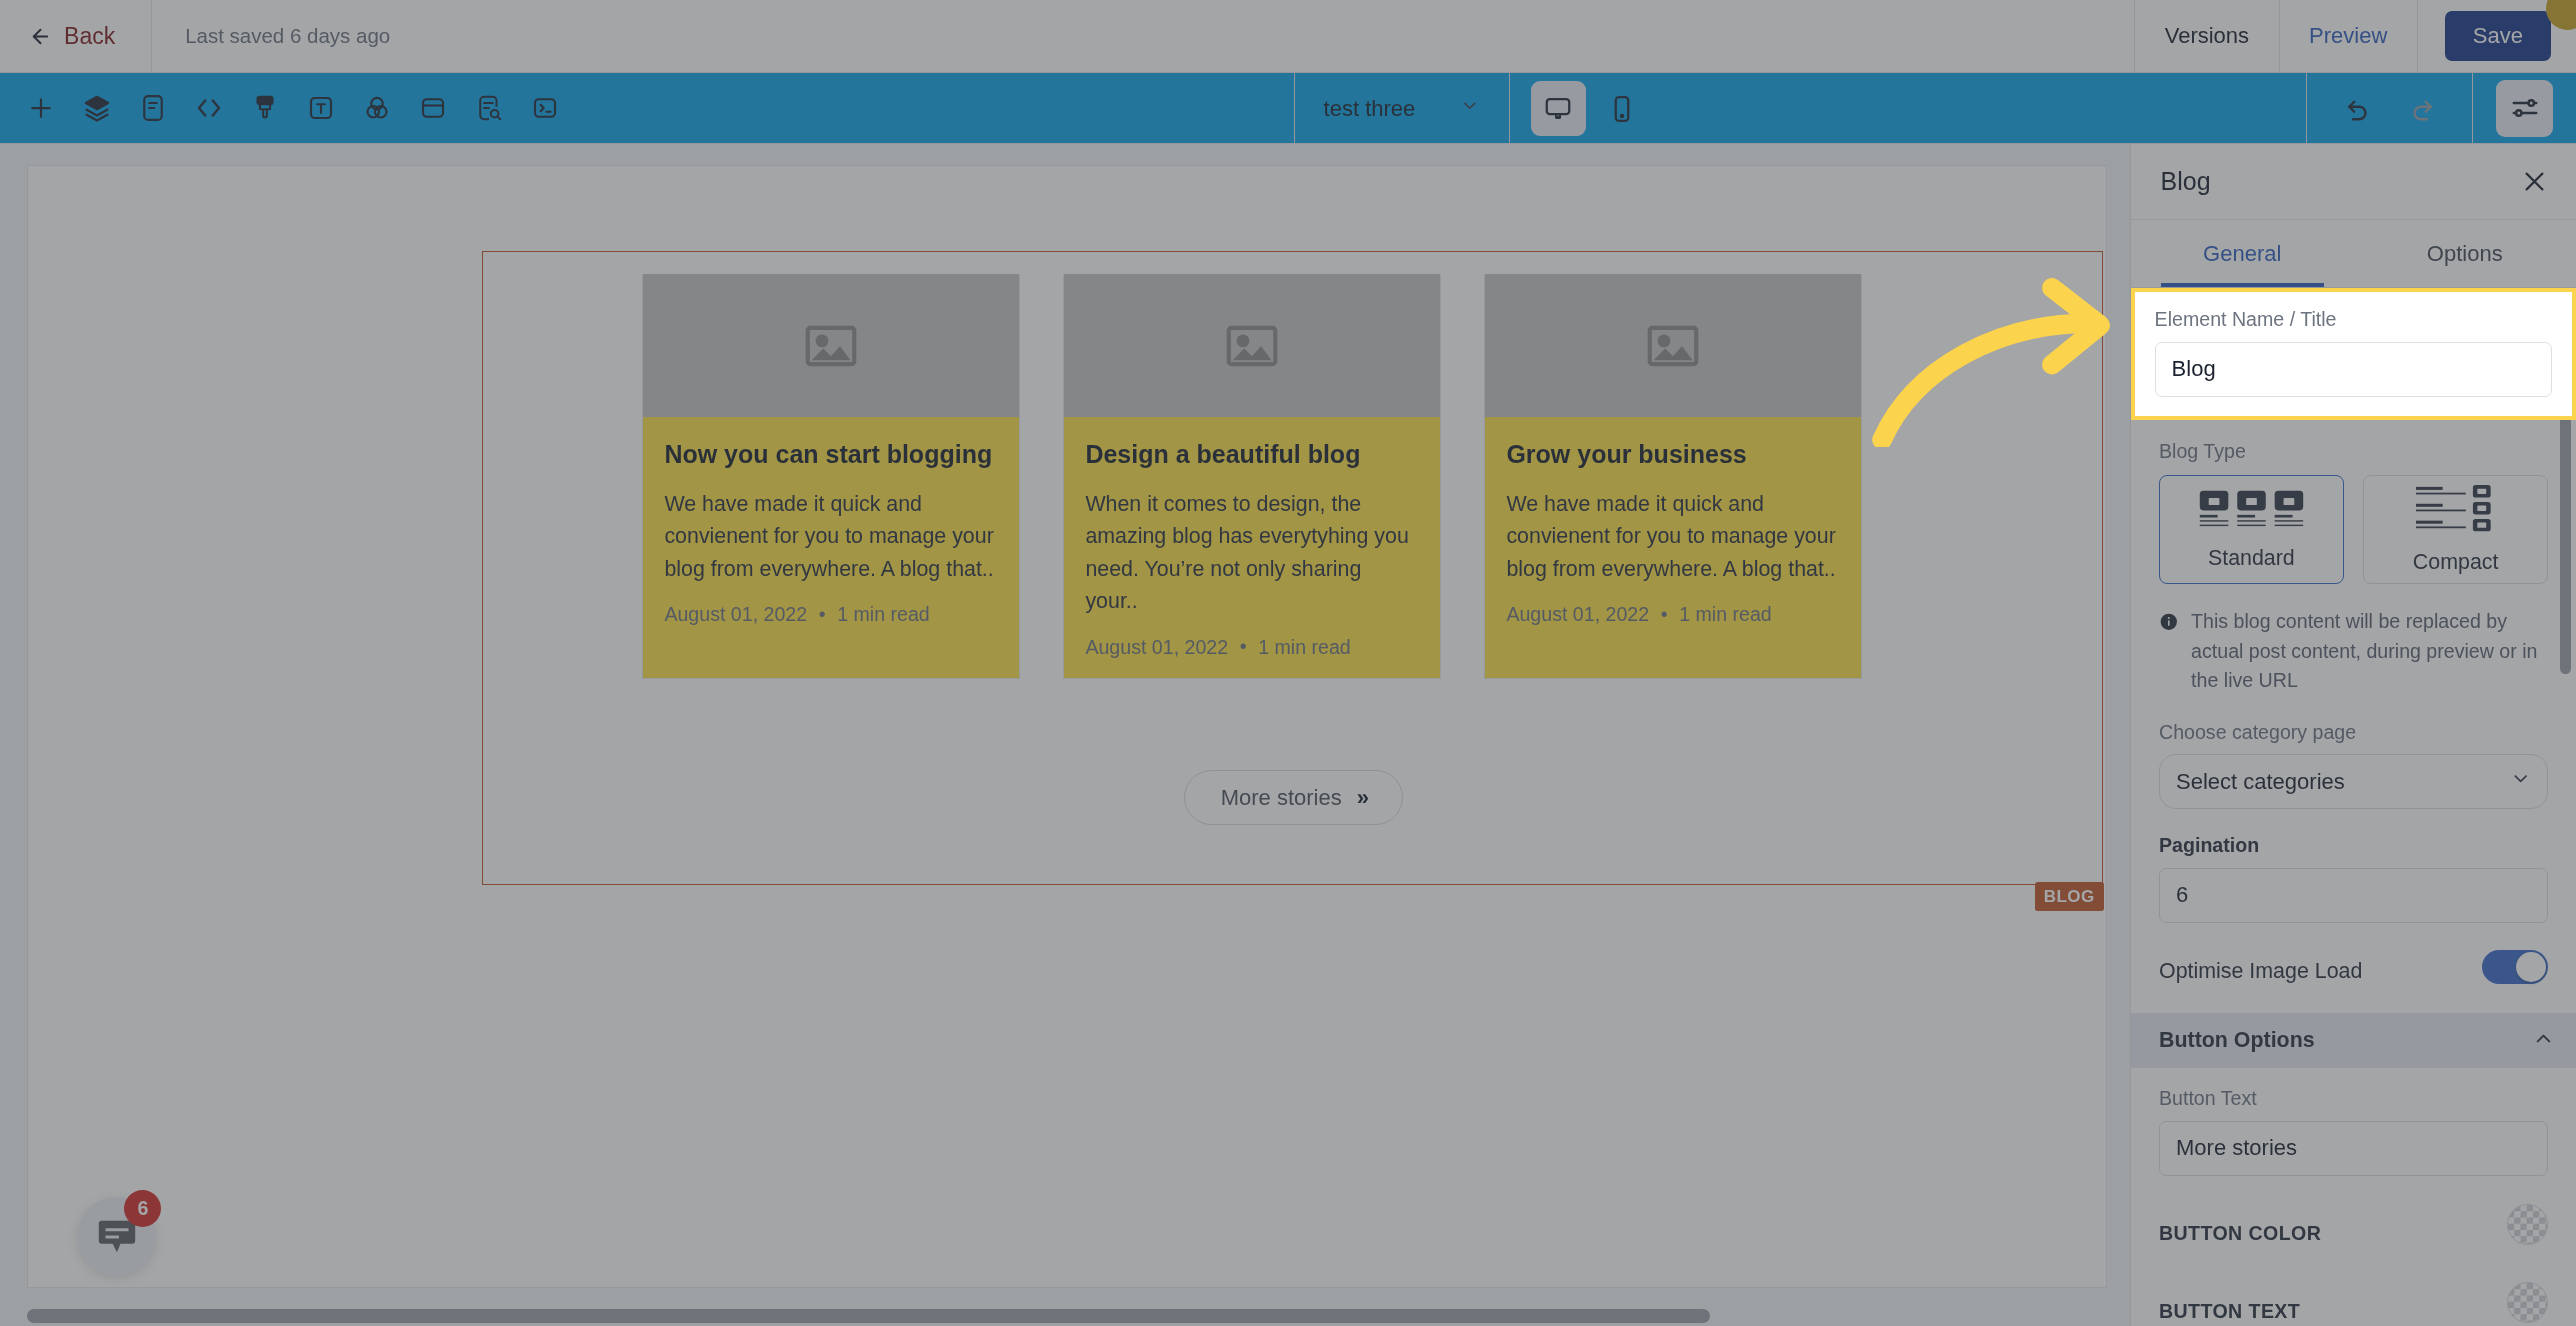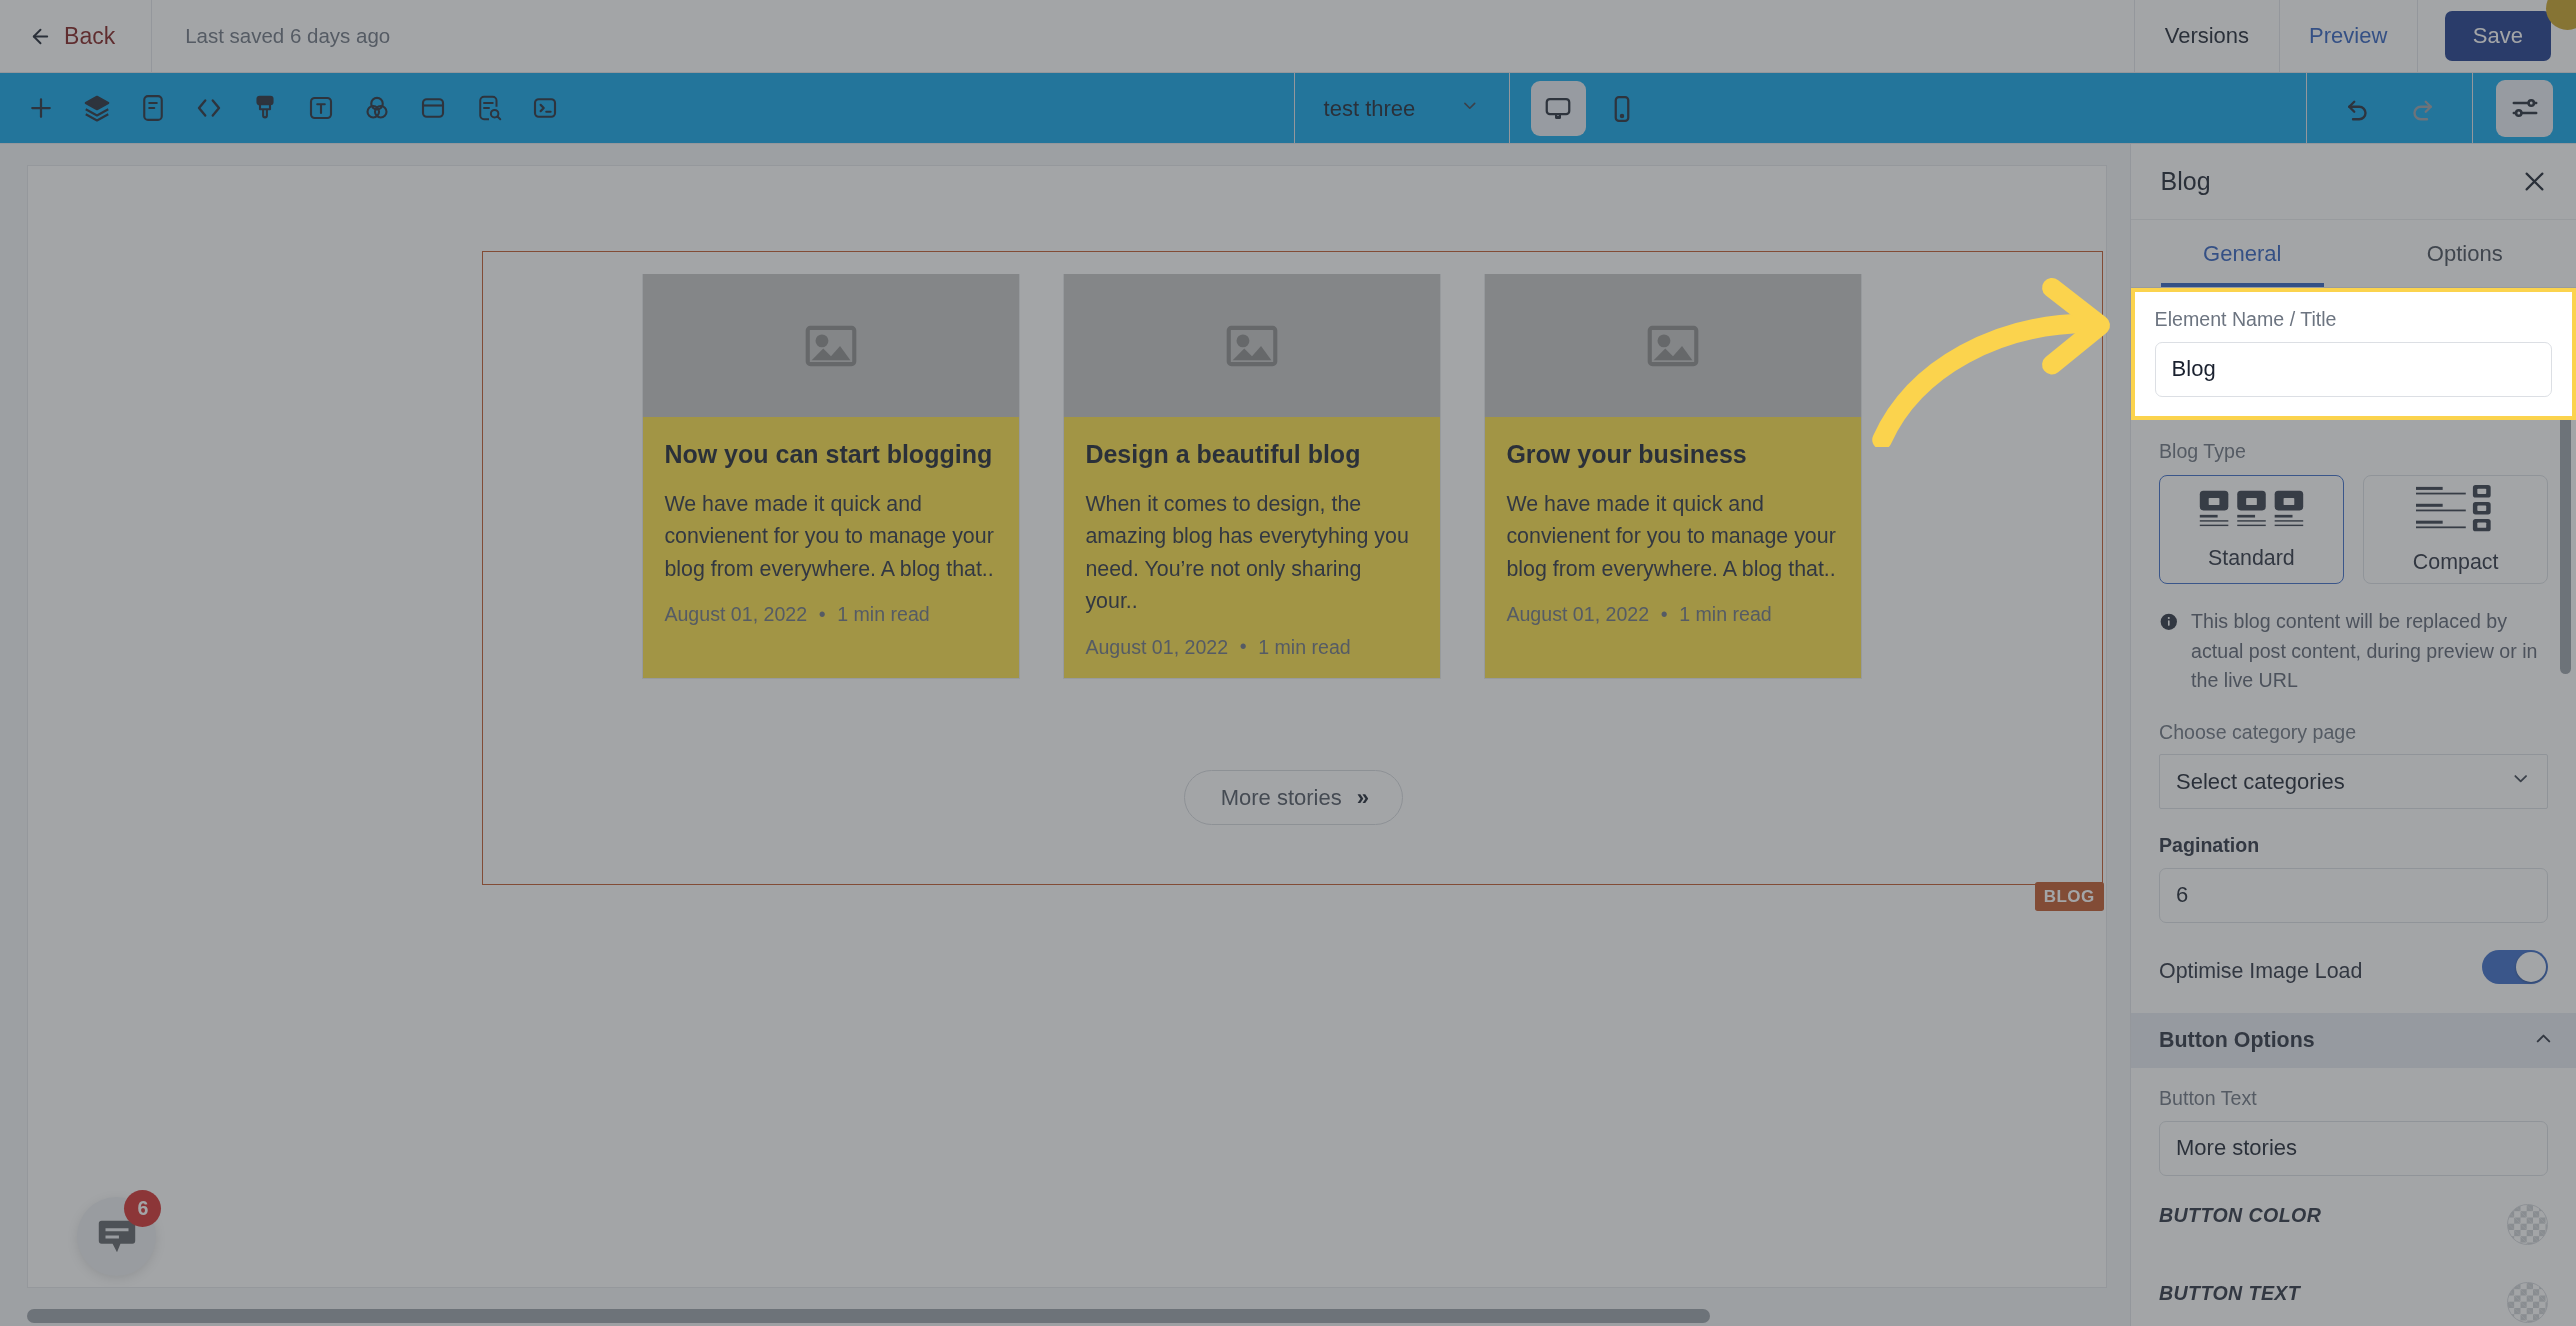"Select categories" .select-ctl { border-radius: 2px -> 17px }
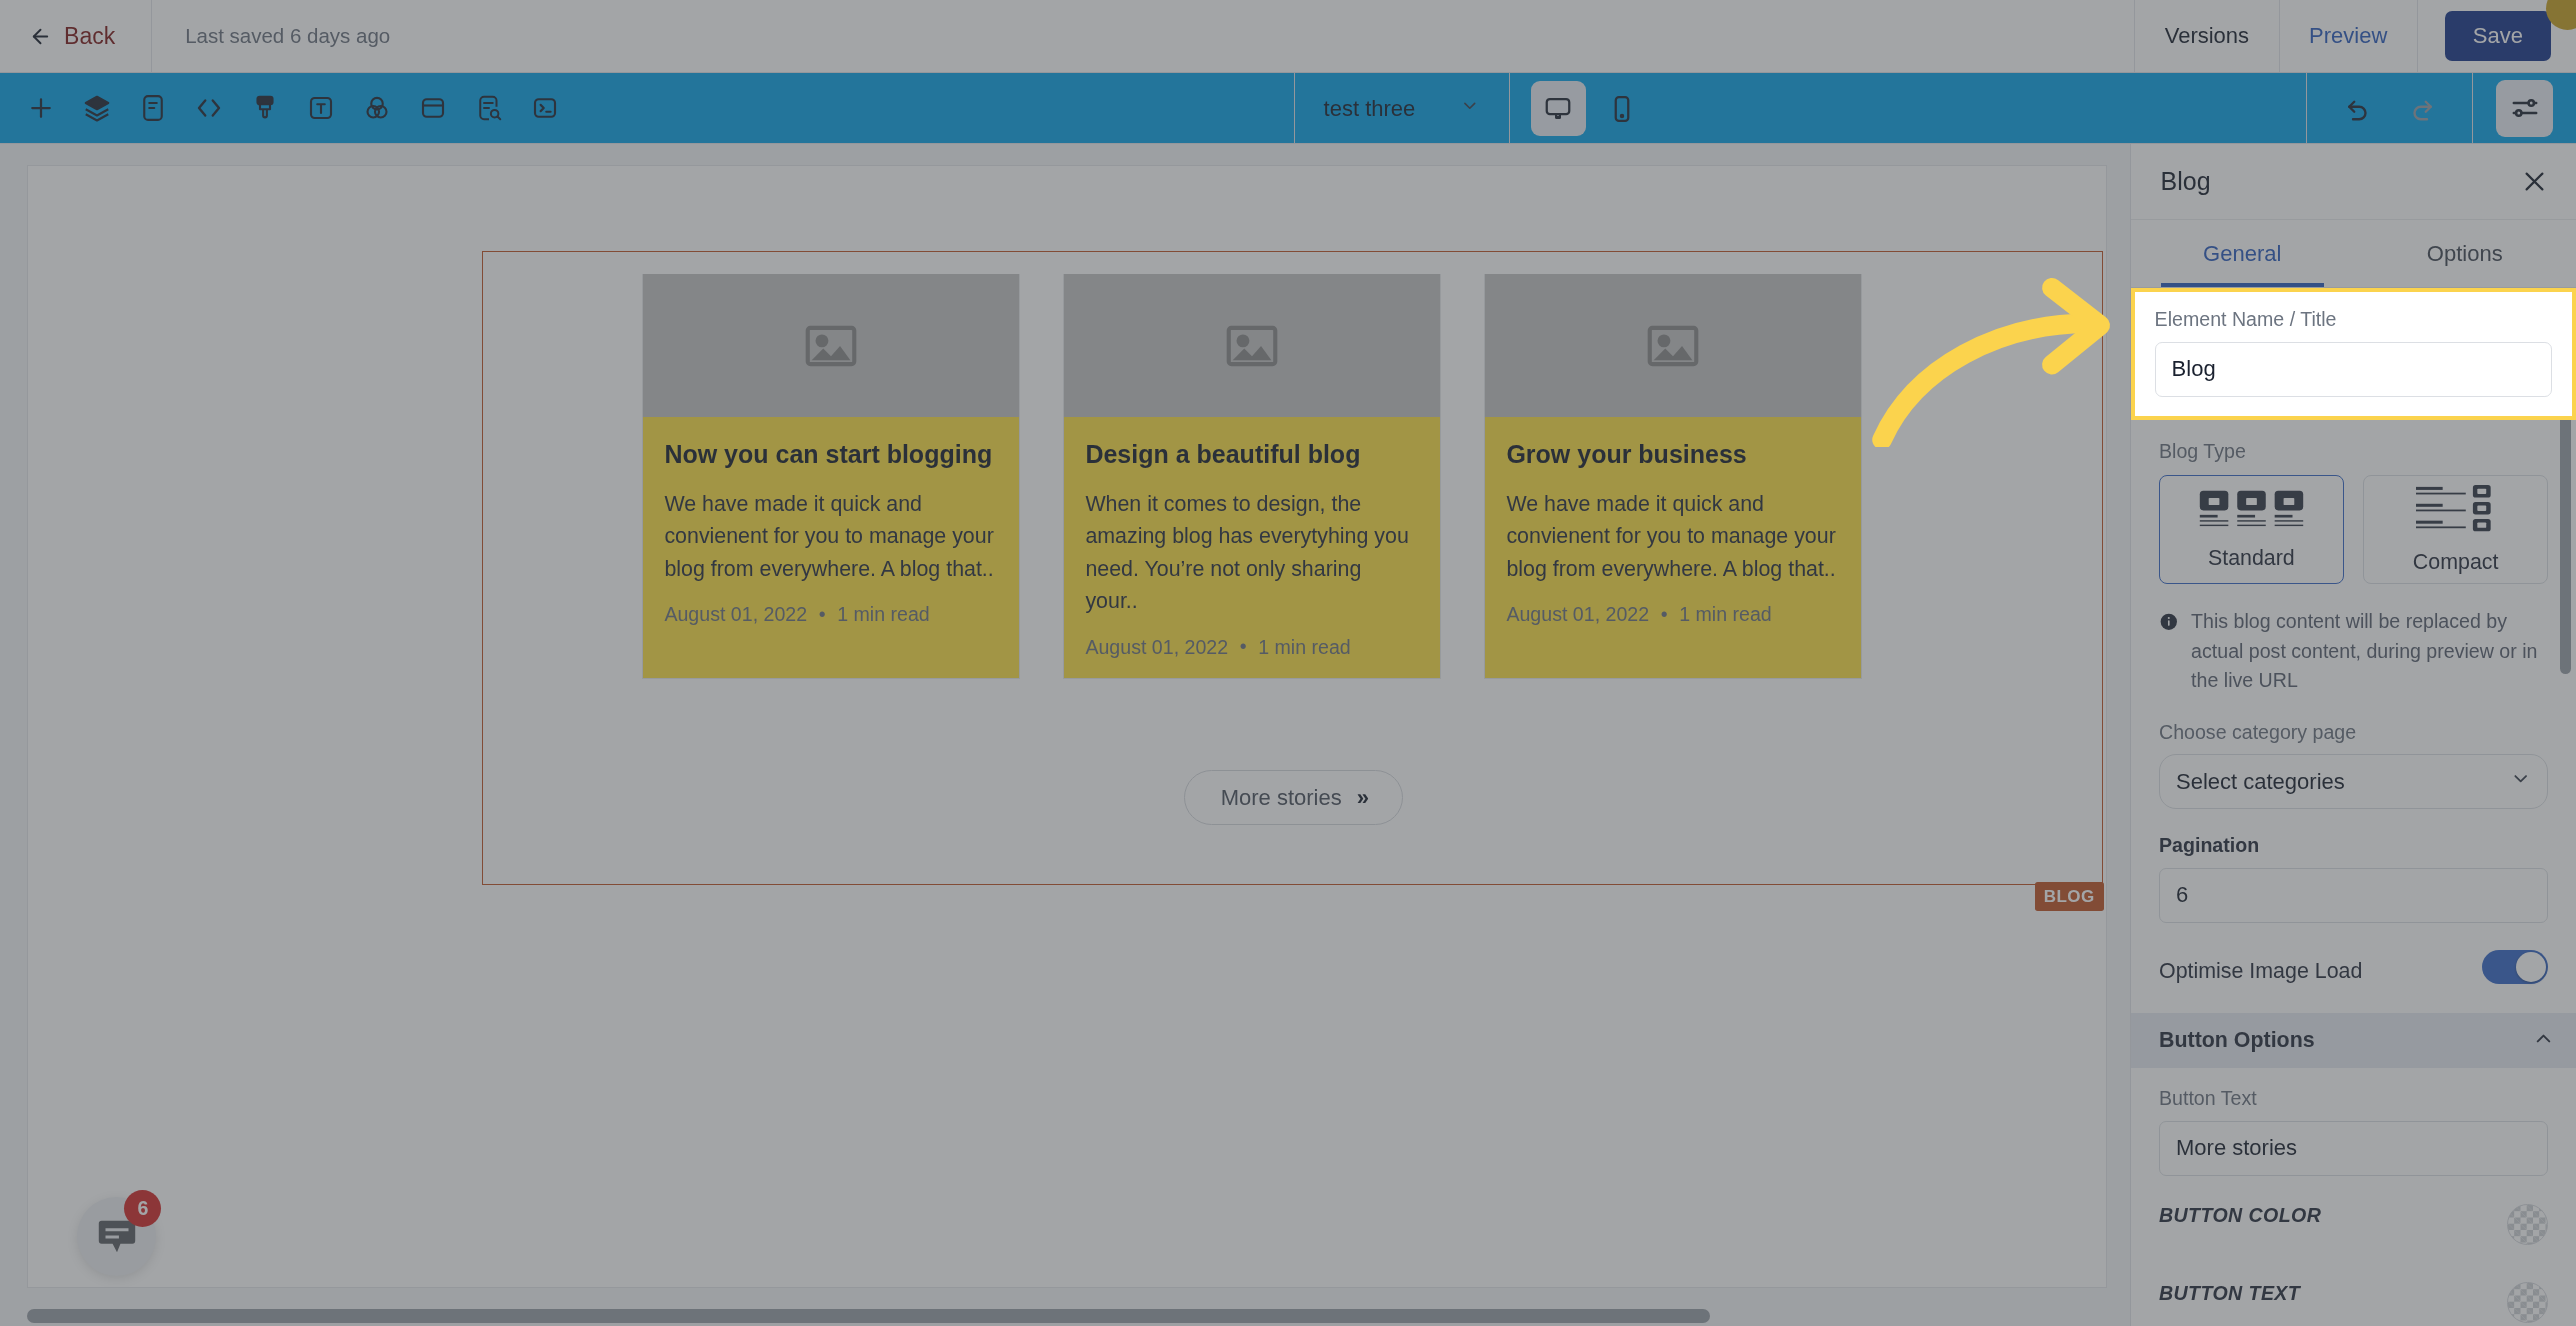"BUTTON COLOR" .color-row { align-items: flex-start -> flex-end; font-style: italic -> none }
